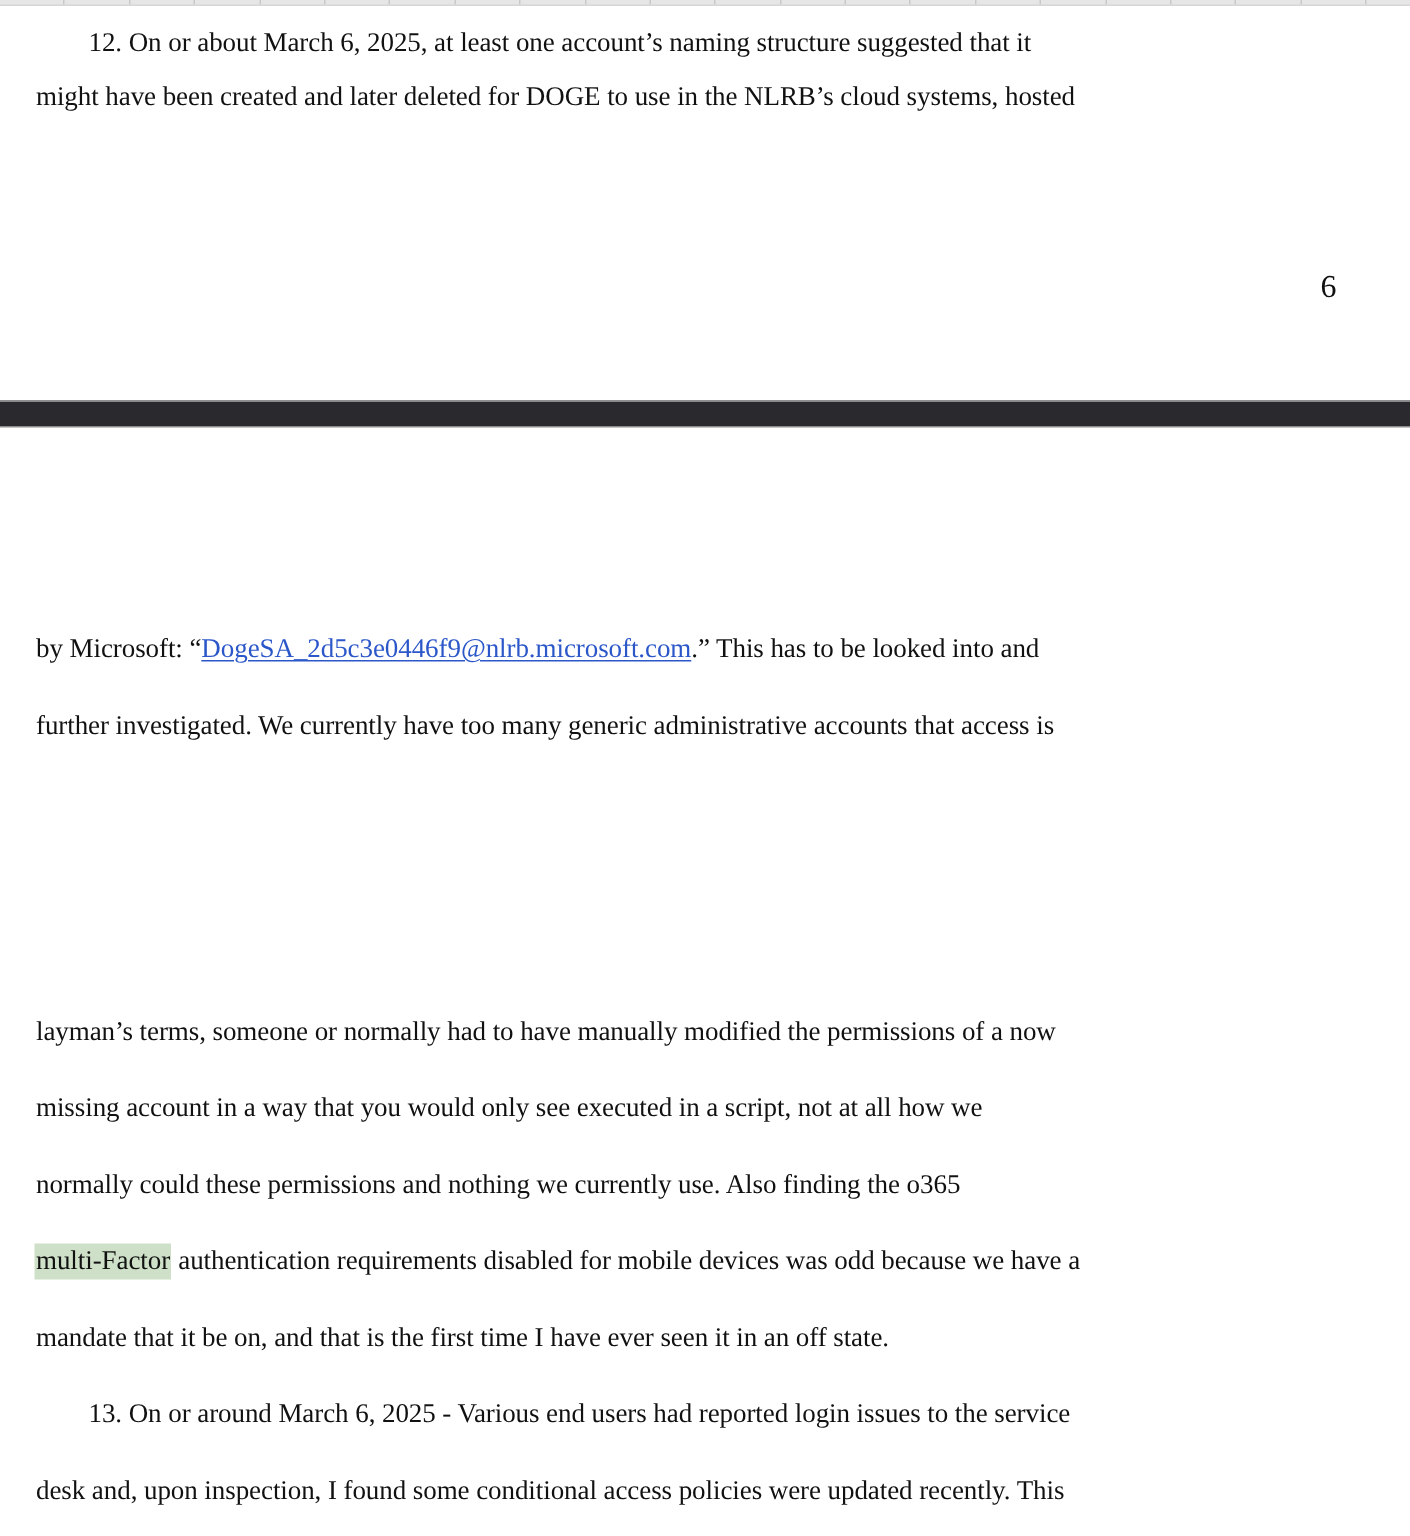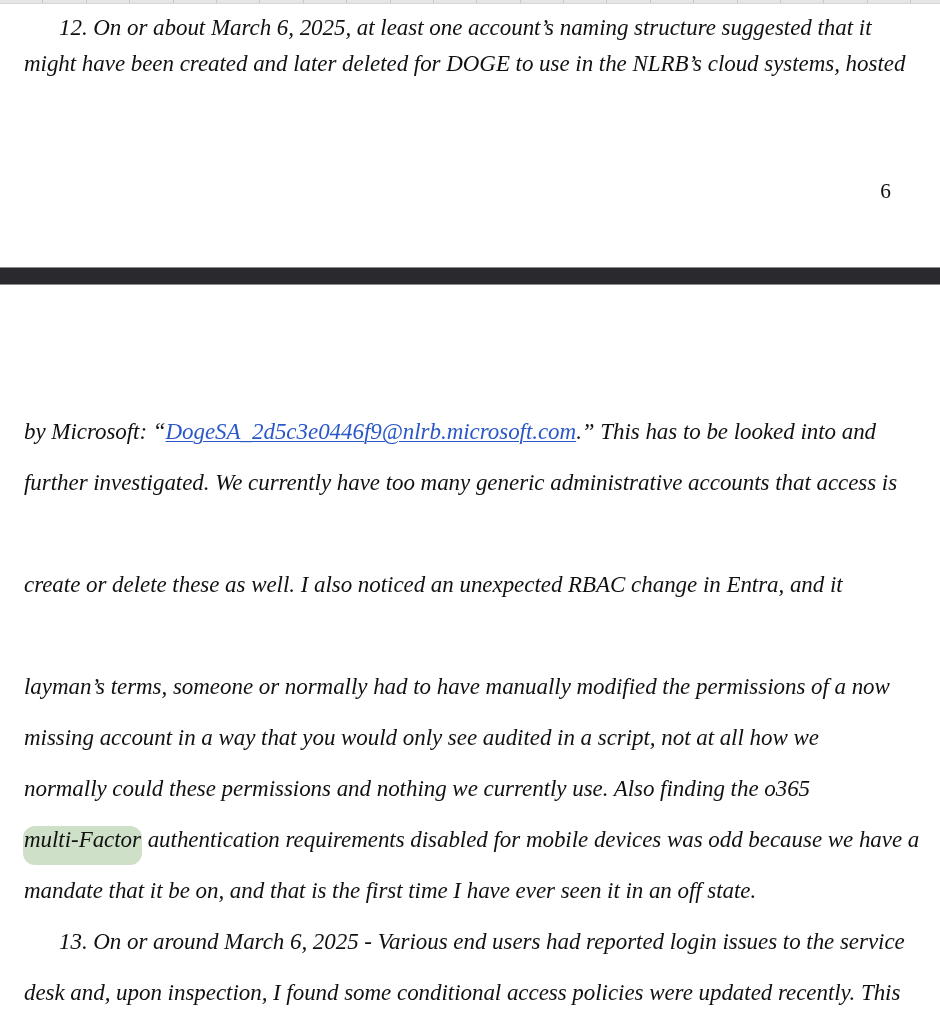"12. On or about March" .line { font-size: 23px -> 18px; font-style: italic -> none }
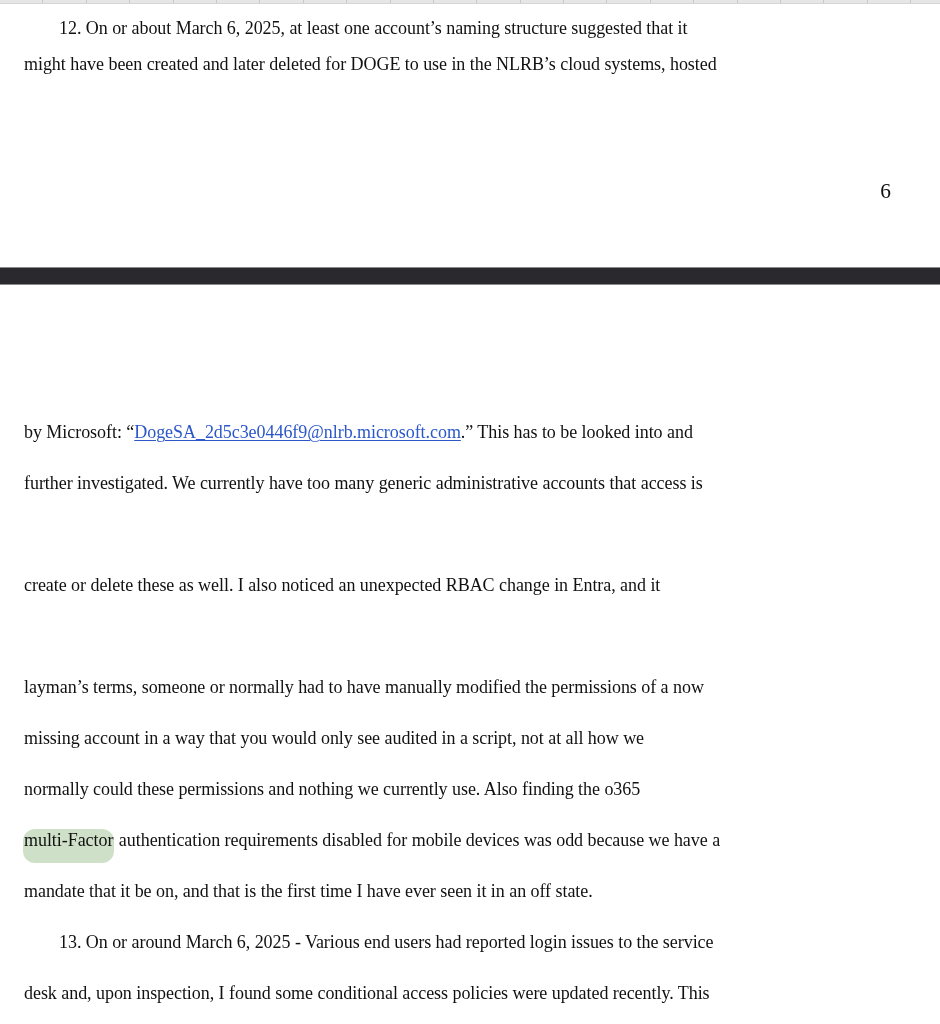"create or delete these as" div.line { html: <div>create or delete these as well. I also noticed an unexpected RBAC change in Entra, and it</div> -> none }
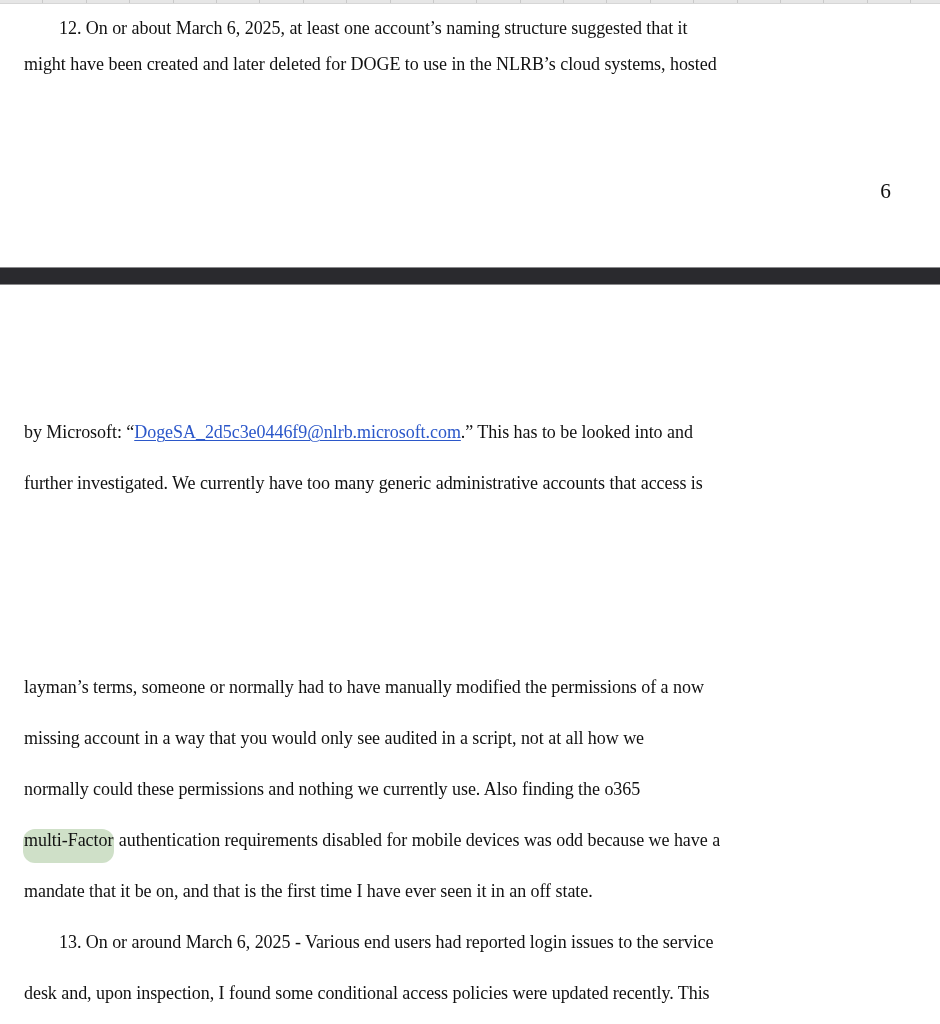"missing account in a way" div.line { text: audited -> executed }
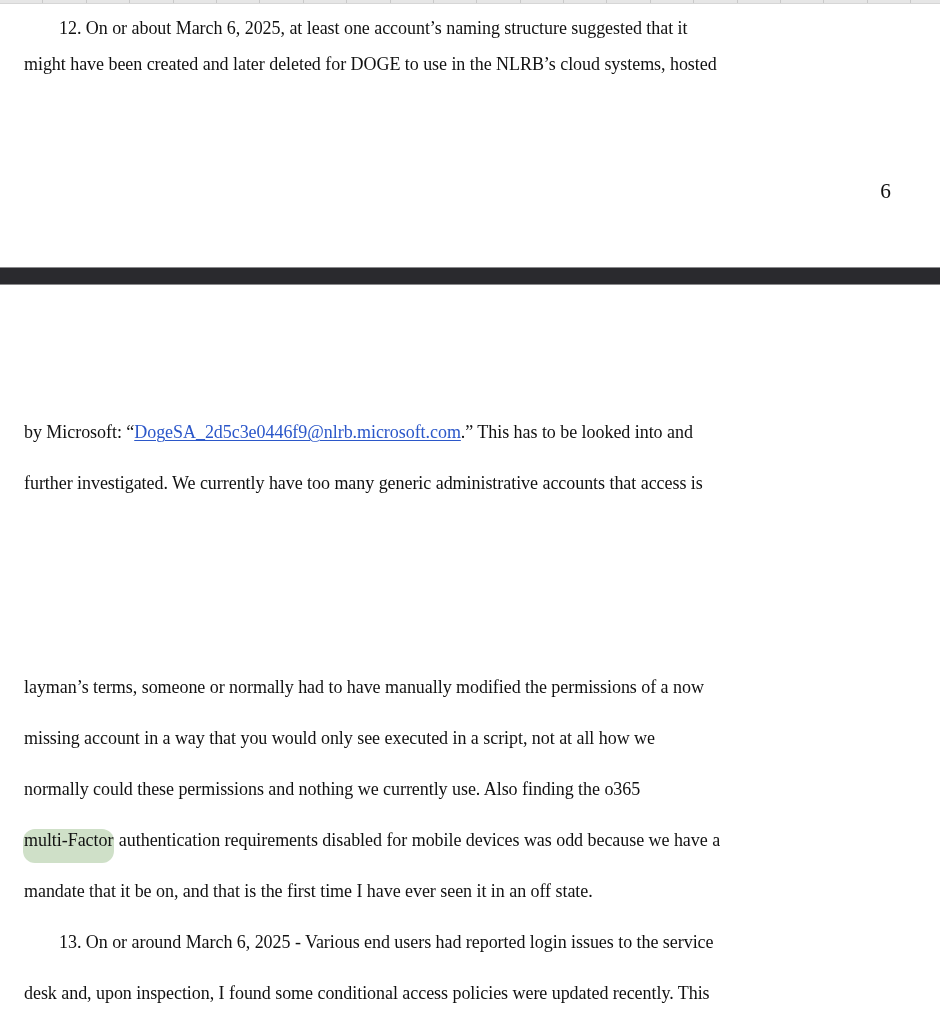"multi-Factor" .hl { border-radius: 12px -> 0; padding: 1px 1px 13px 1px -> 1px 1px 3px 1px }
